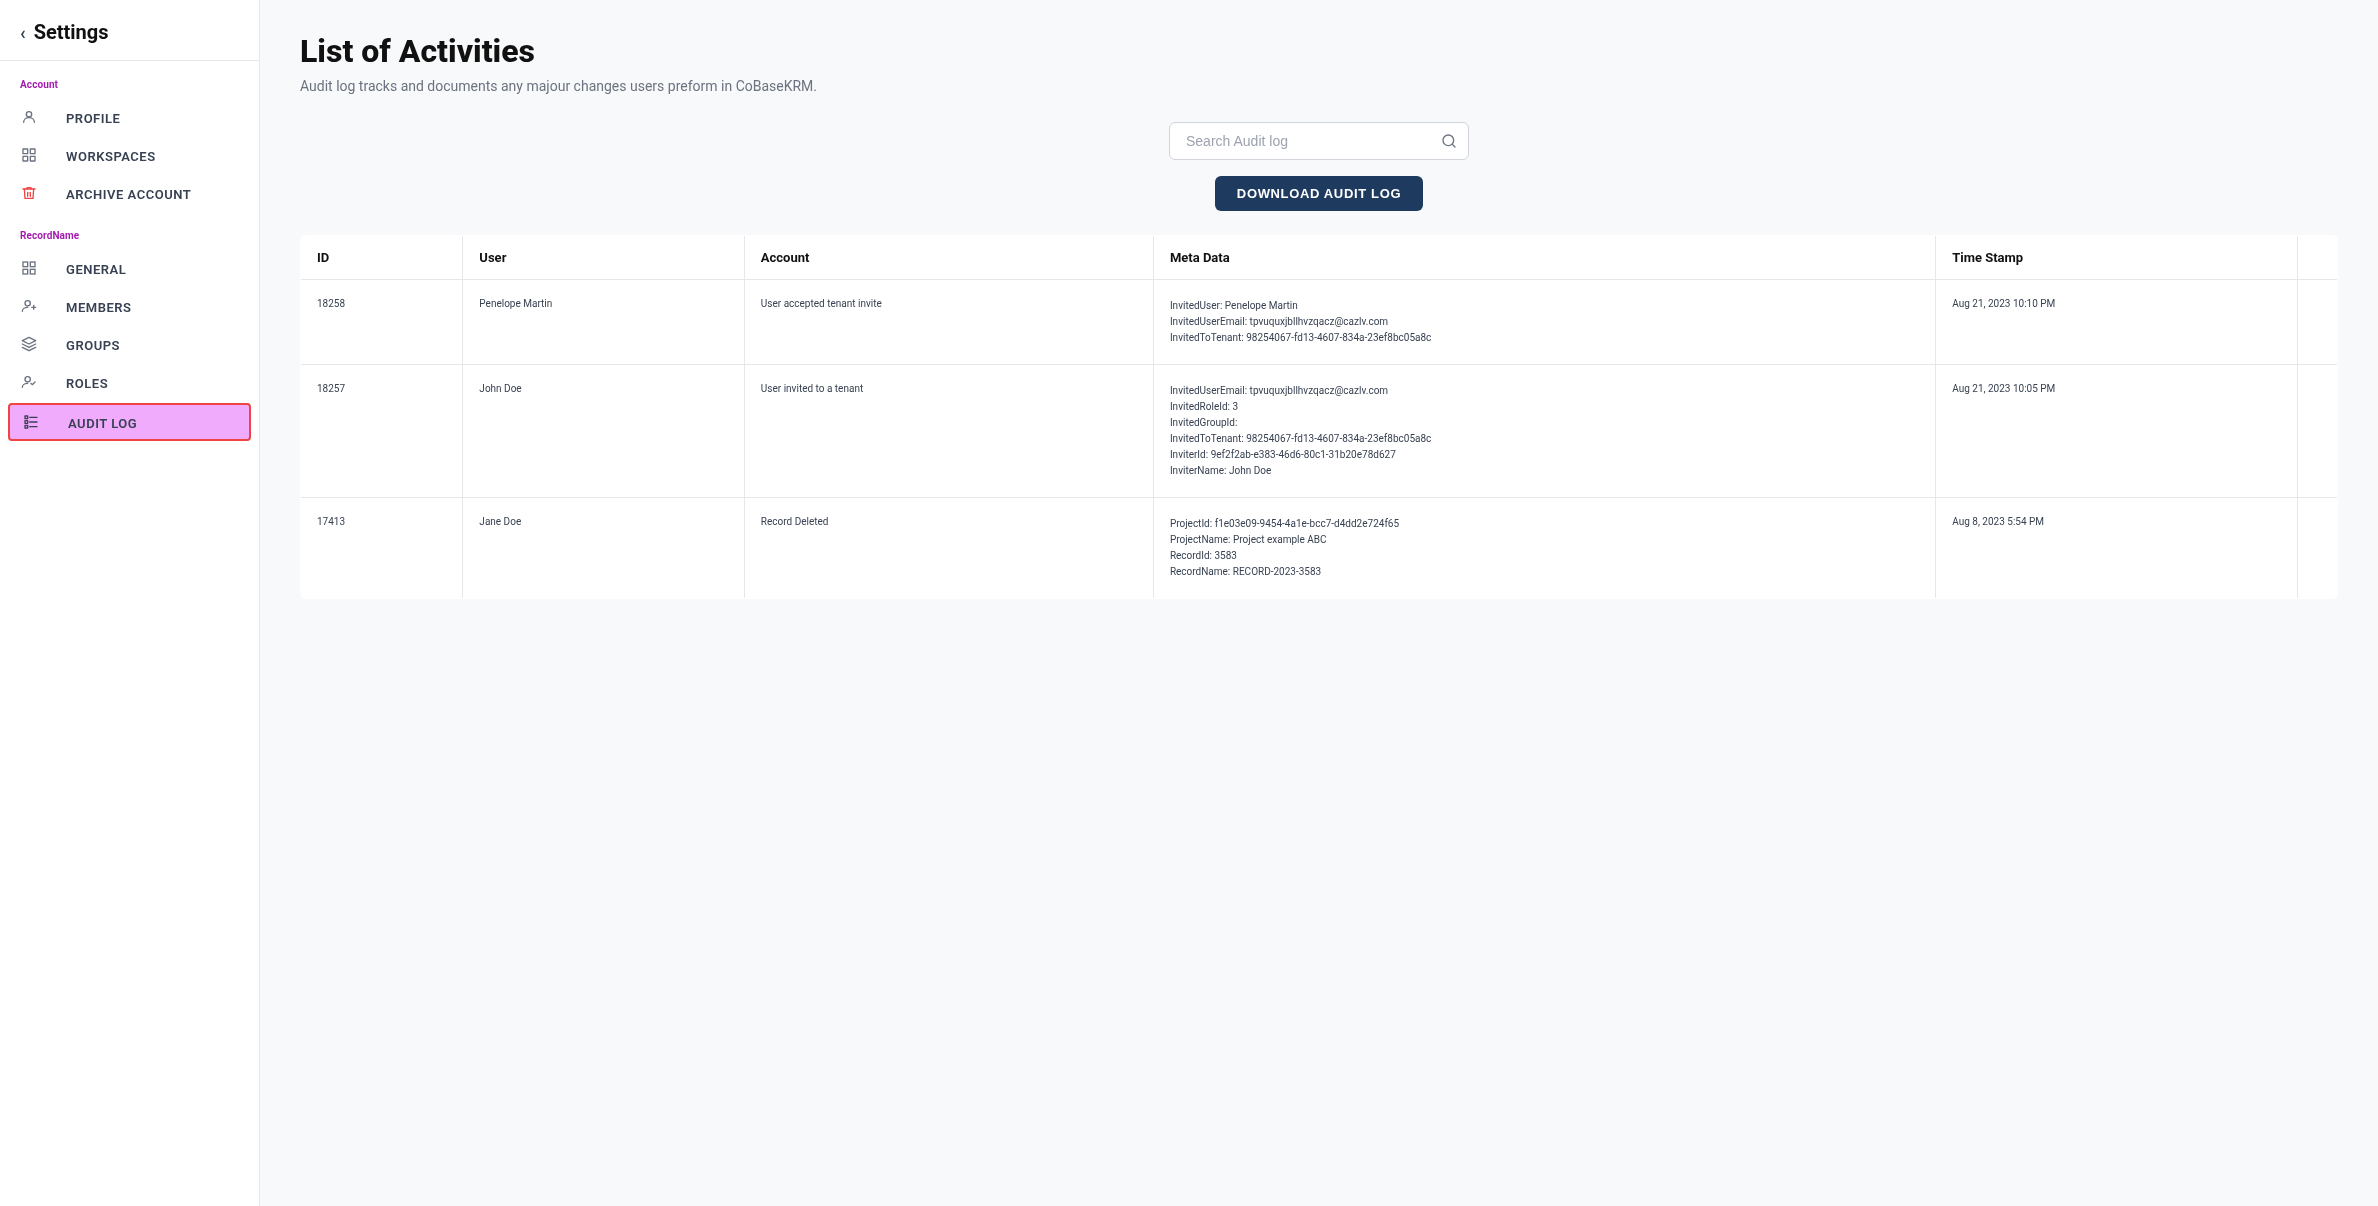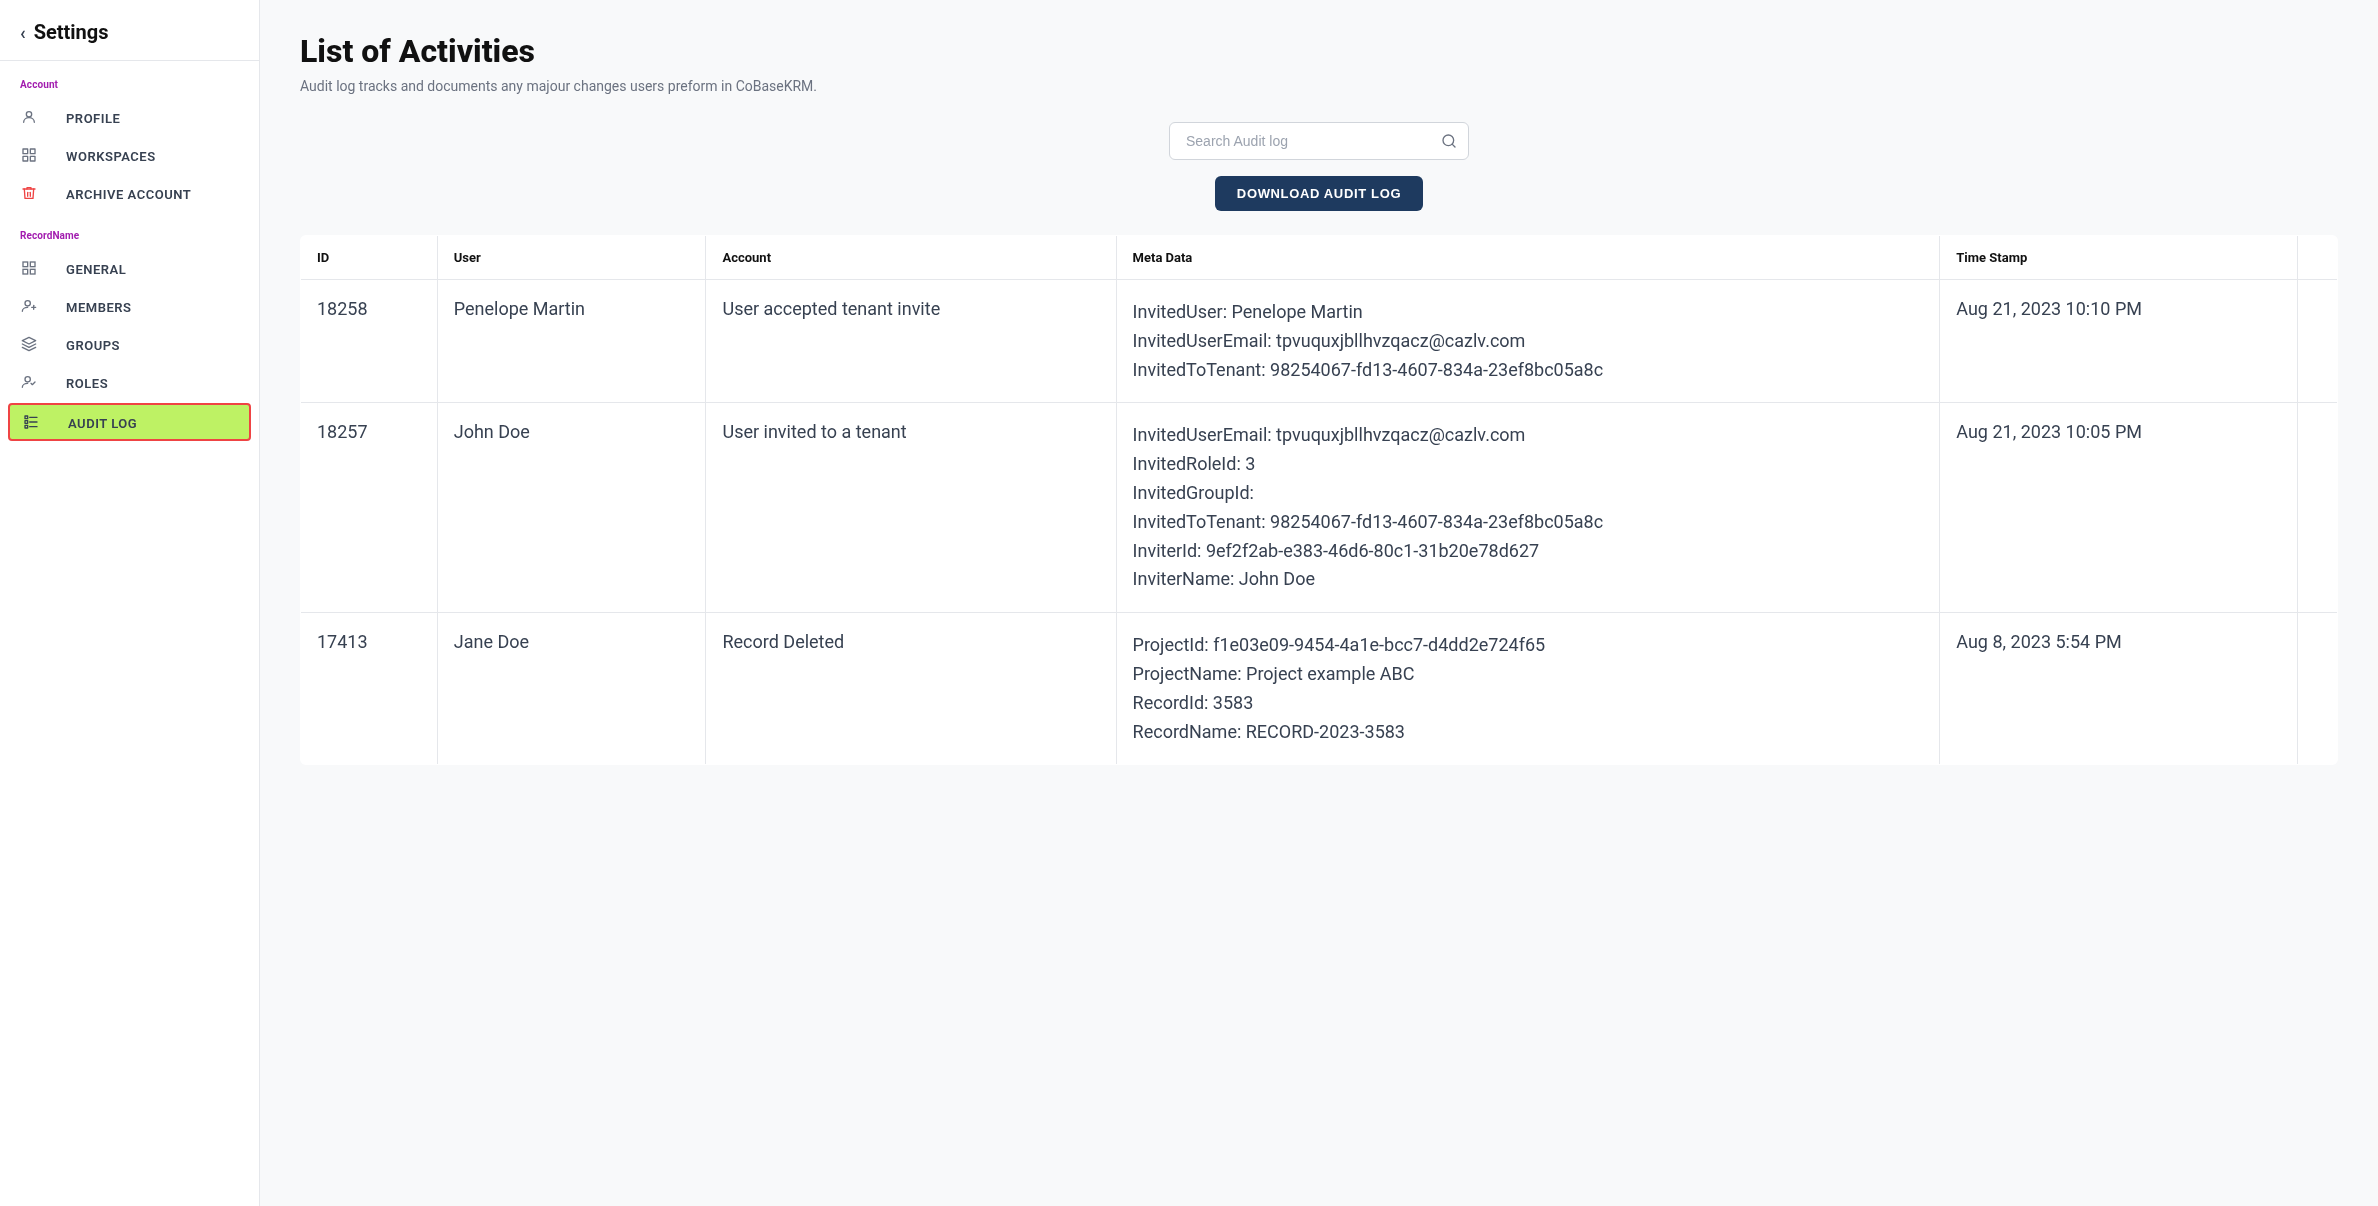"18258" .audit-table td { font-size: 18px -> 10px }
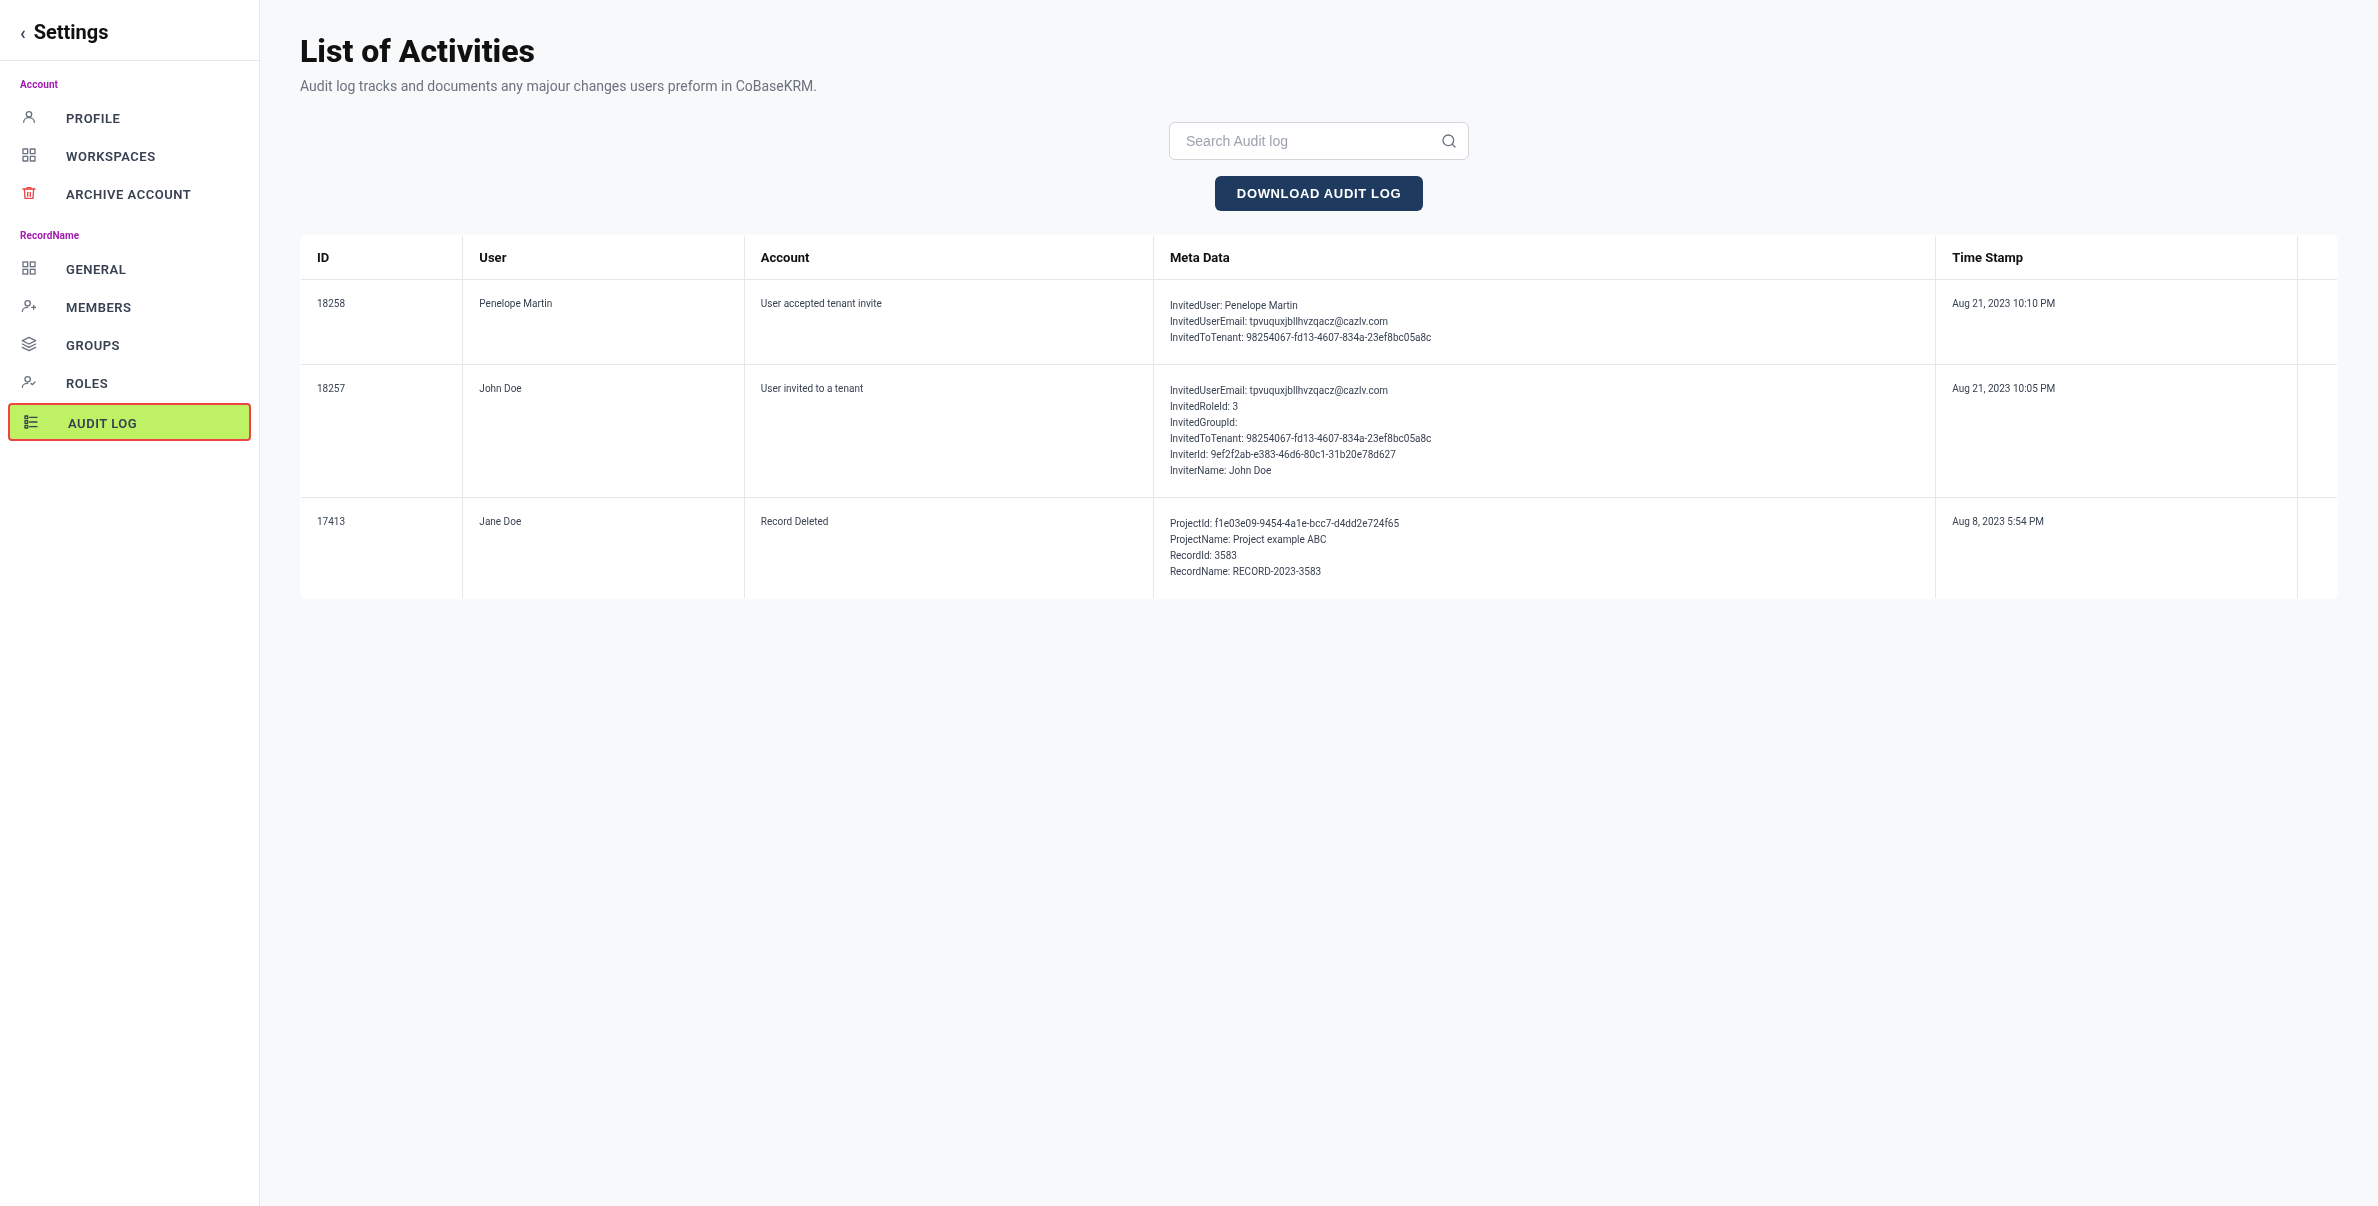"AUDIT LOG" .sidebar-item.active { background: #bef264 -> #f0abfc }
